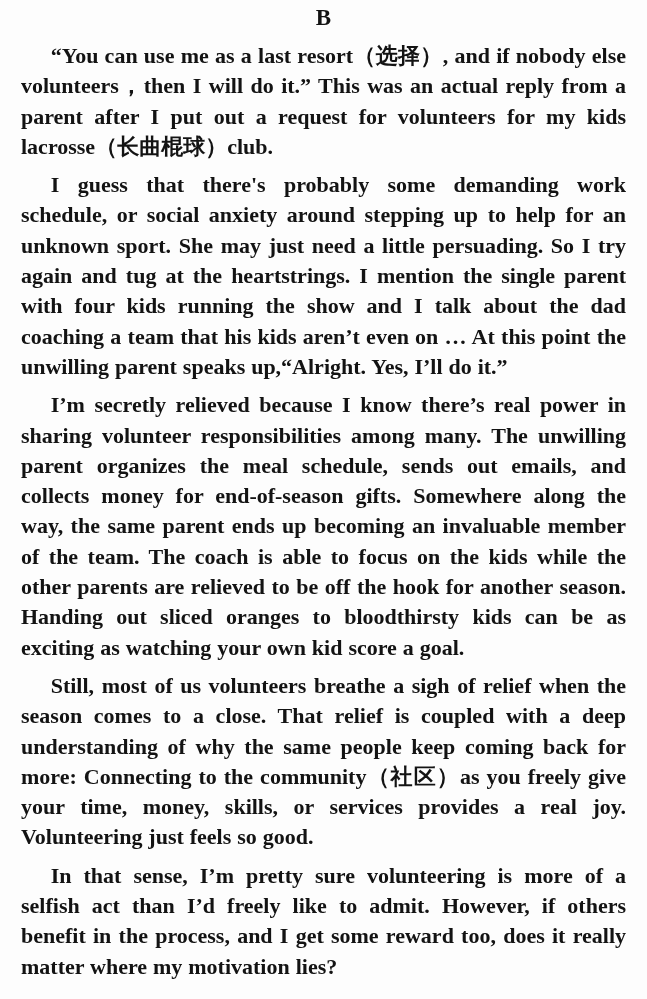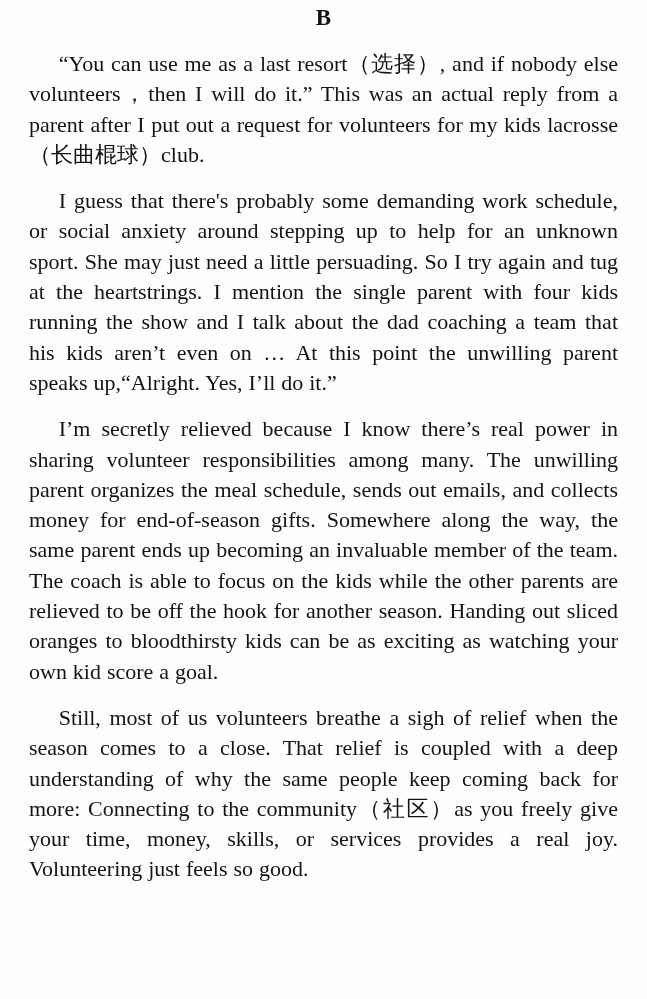"“You can use me as" .para { font-weight: none -> bold; margin: 16px -> 8px }
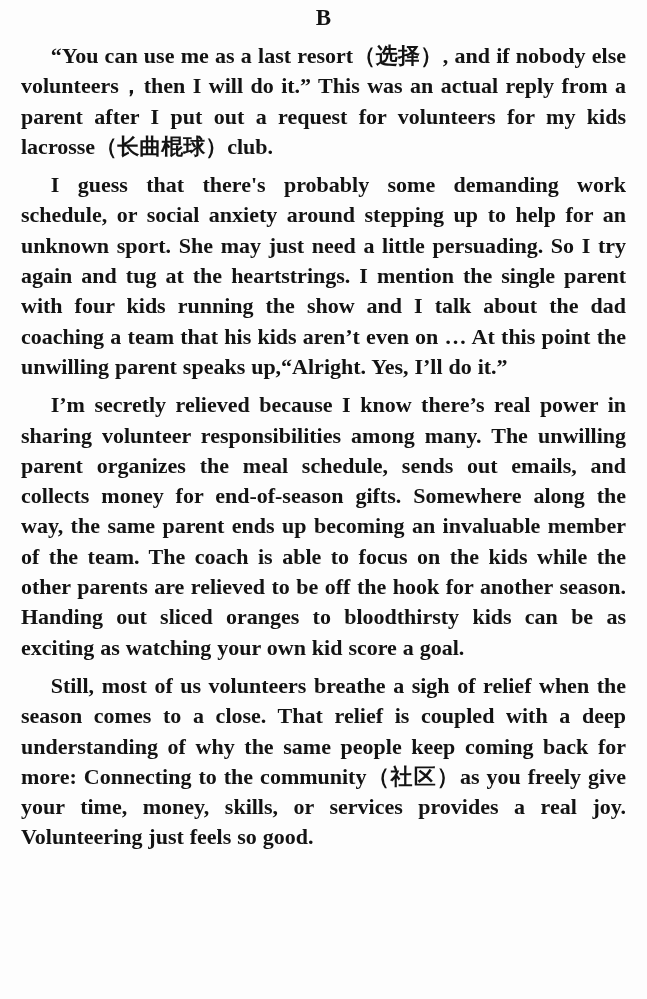"In that sense, I’m pretty" p.para { html: none -> <p>In that sense, I’m pretty sure volunteering is more of a selfish act than I’d freely like to admit. However, if others benefit in the process, and I get some reward too, does it really matter where my motivation lies?</p> }
